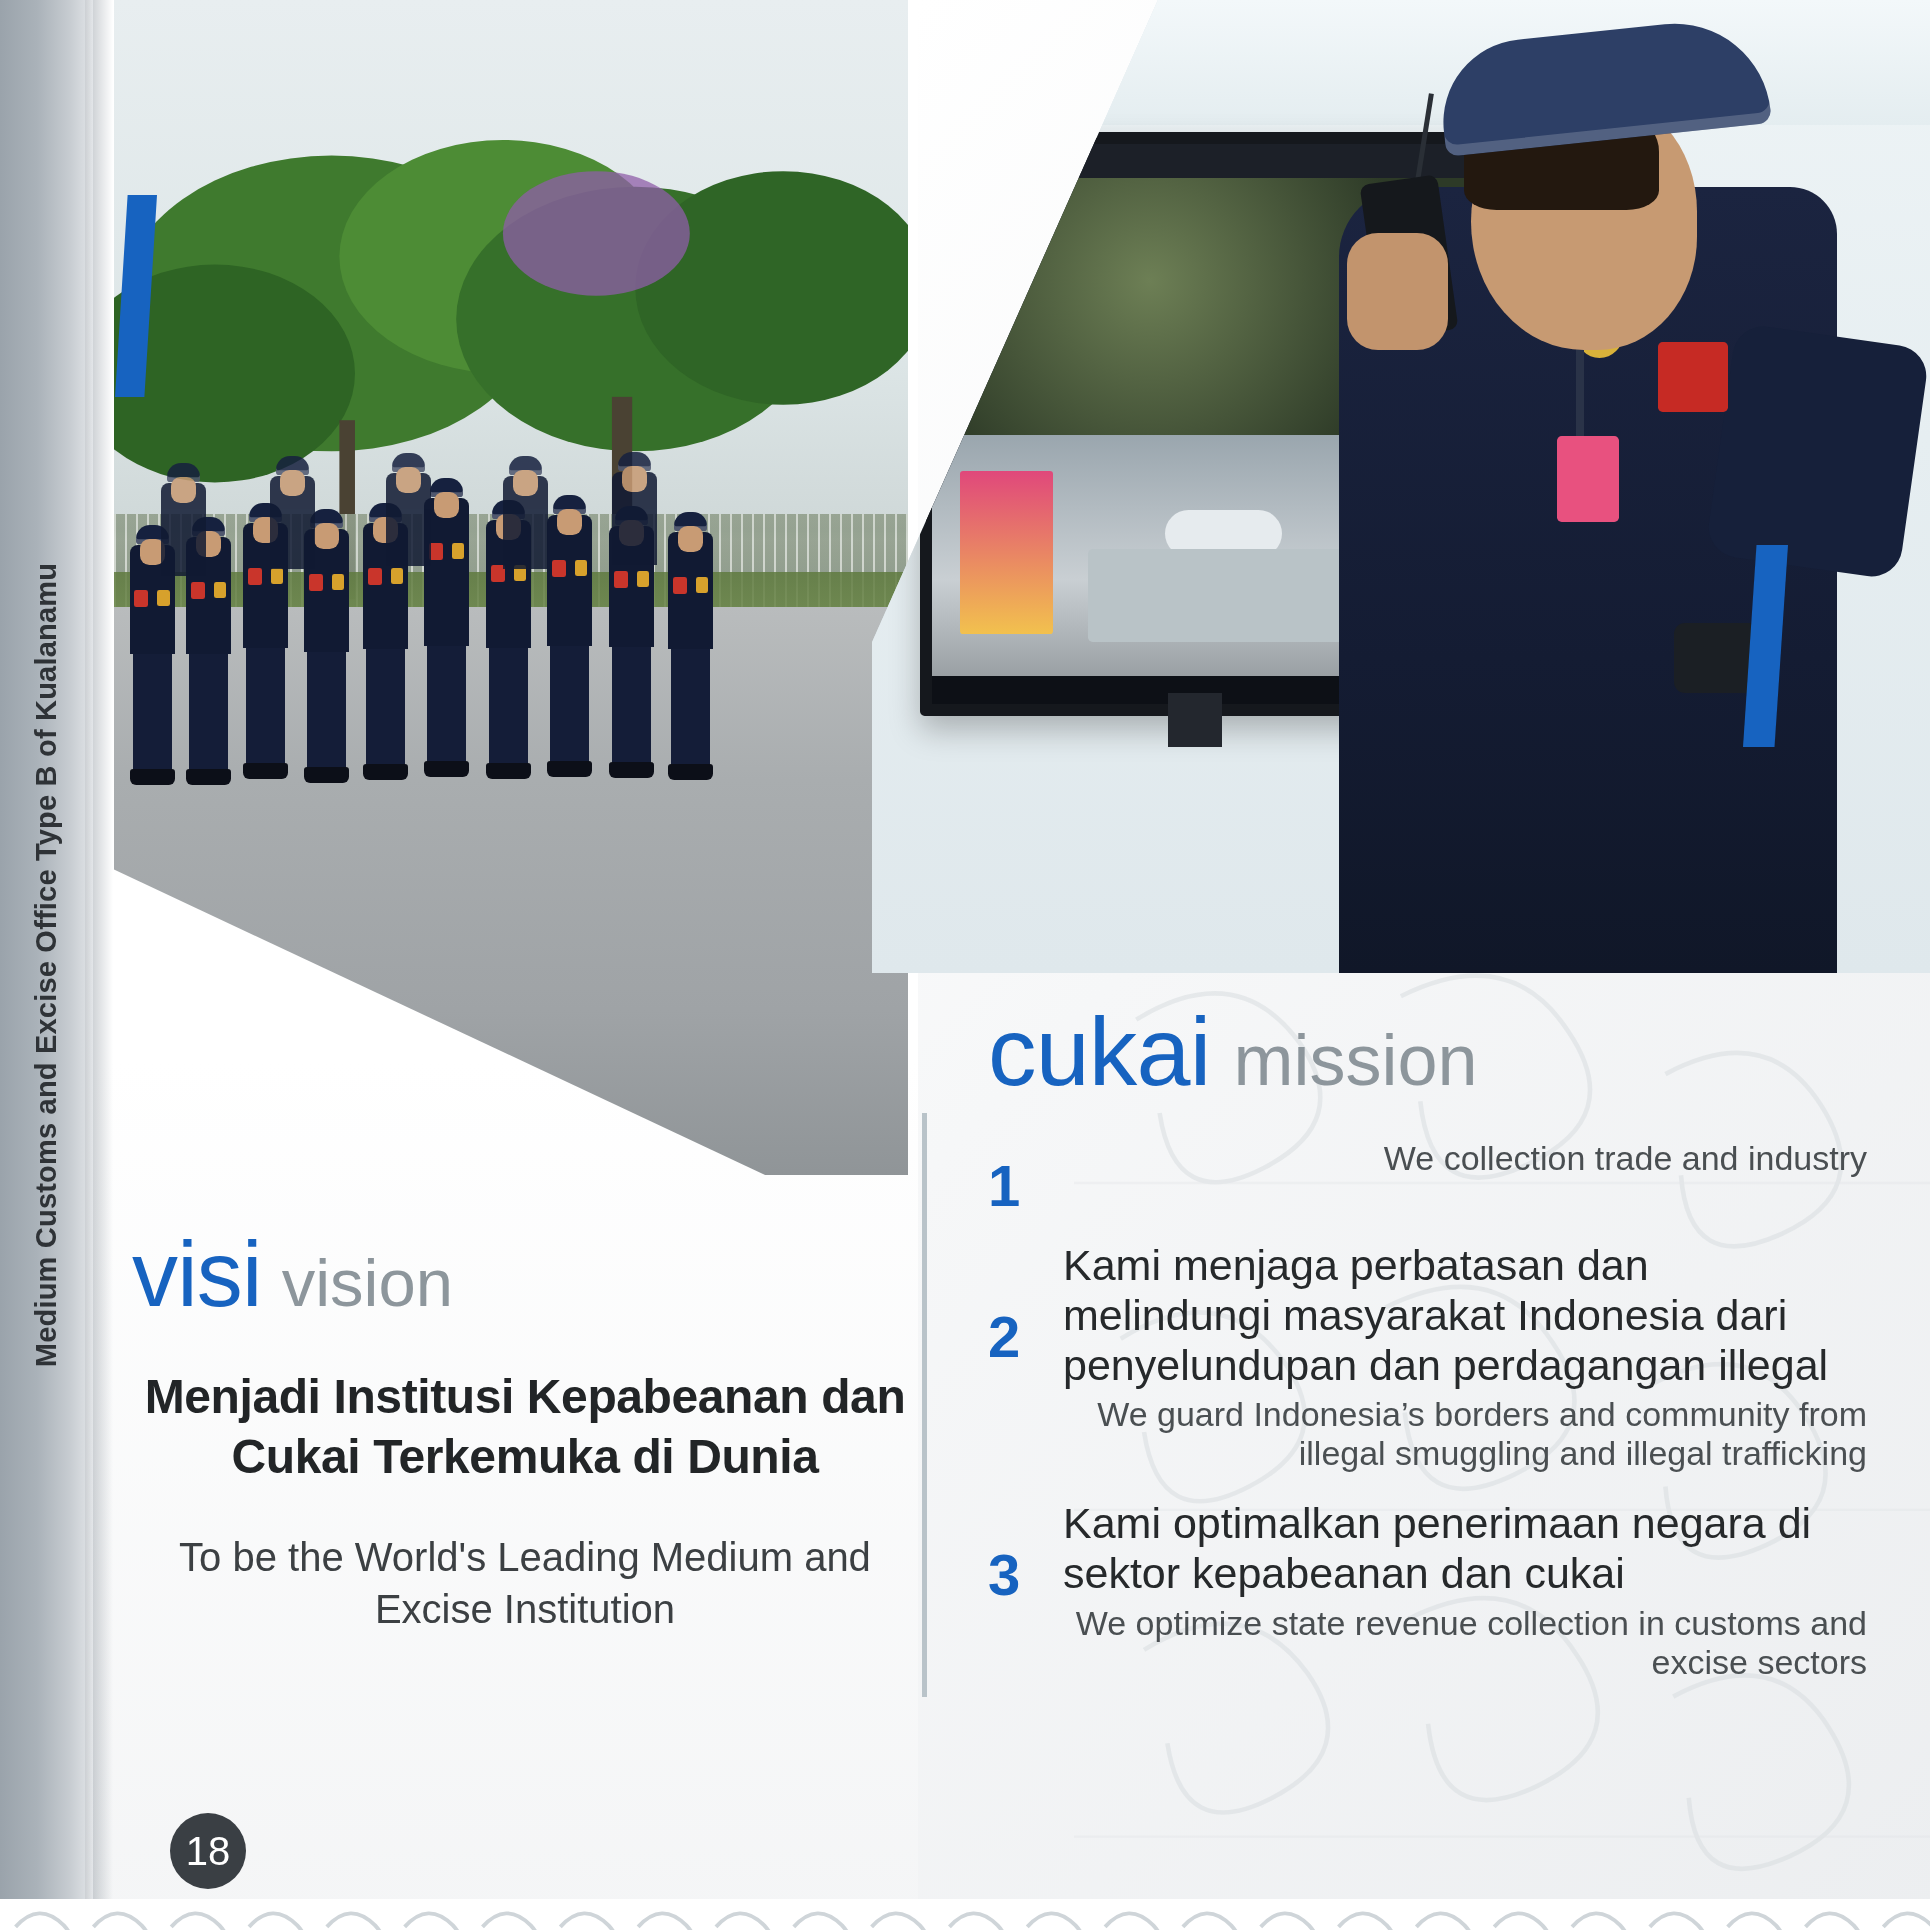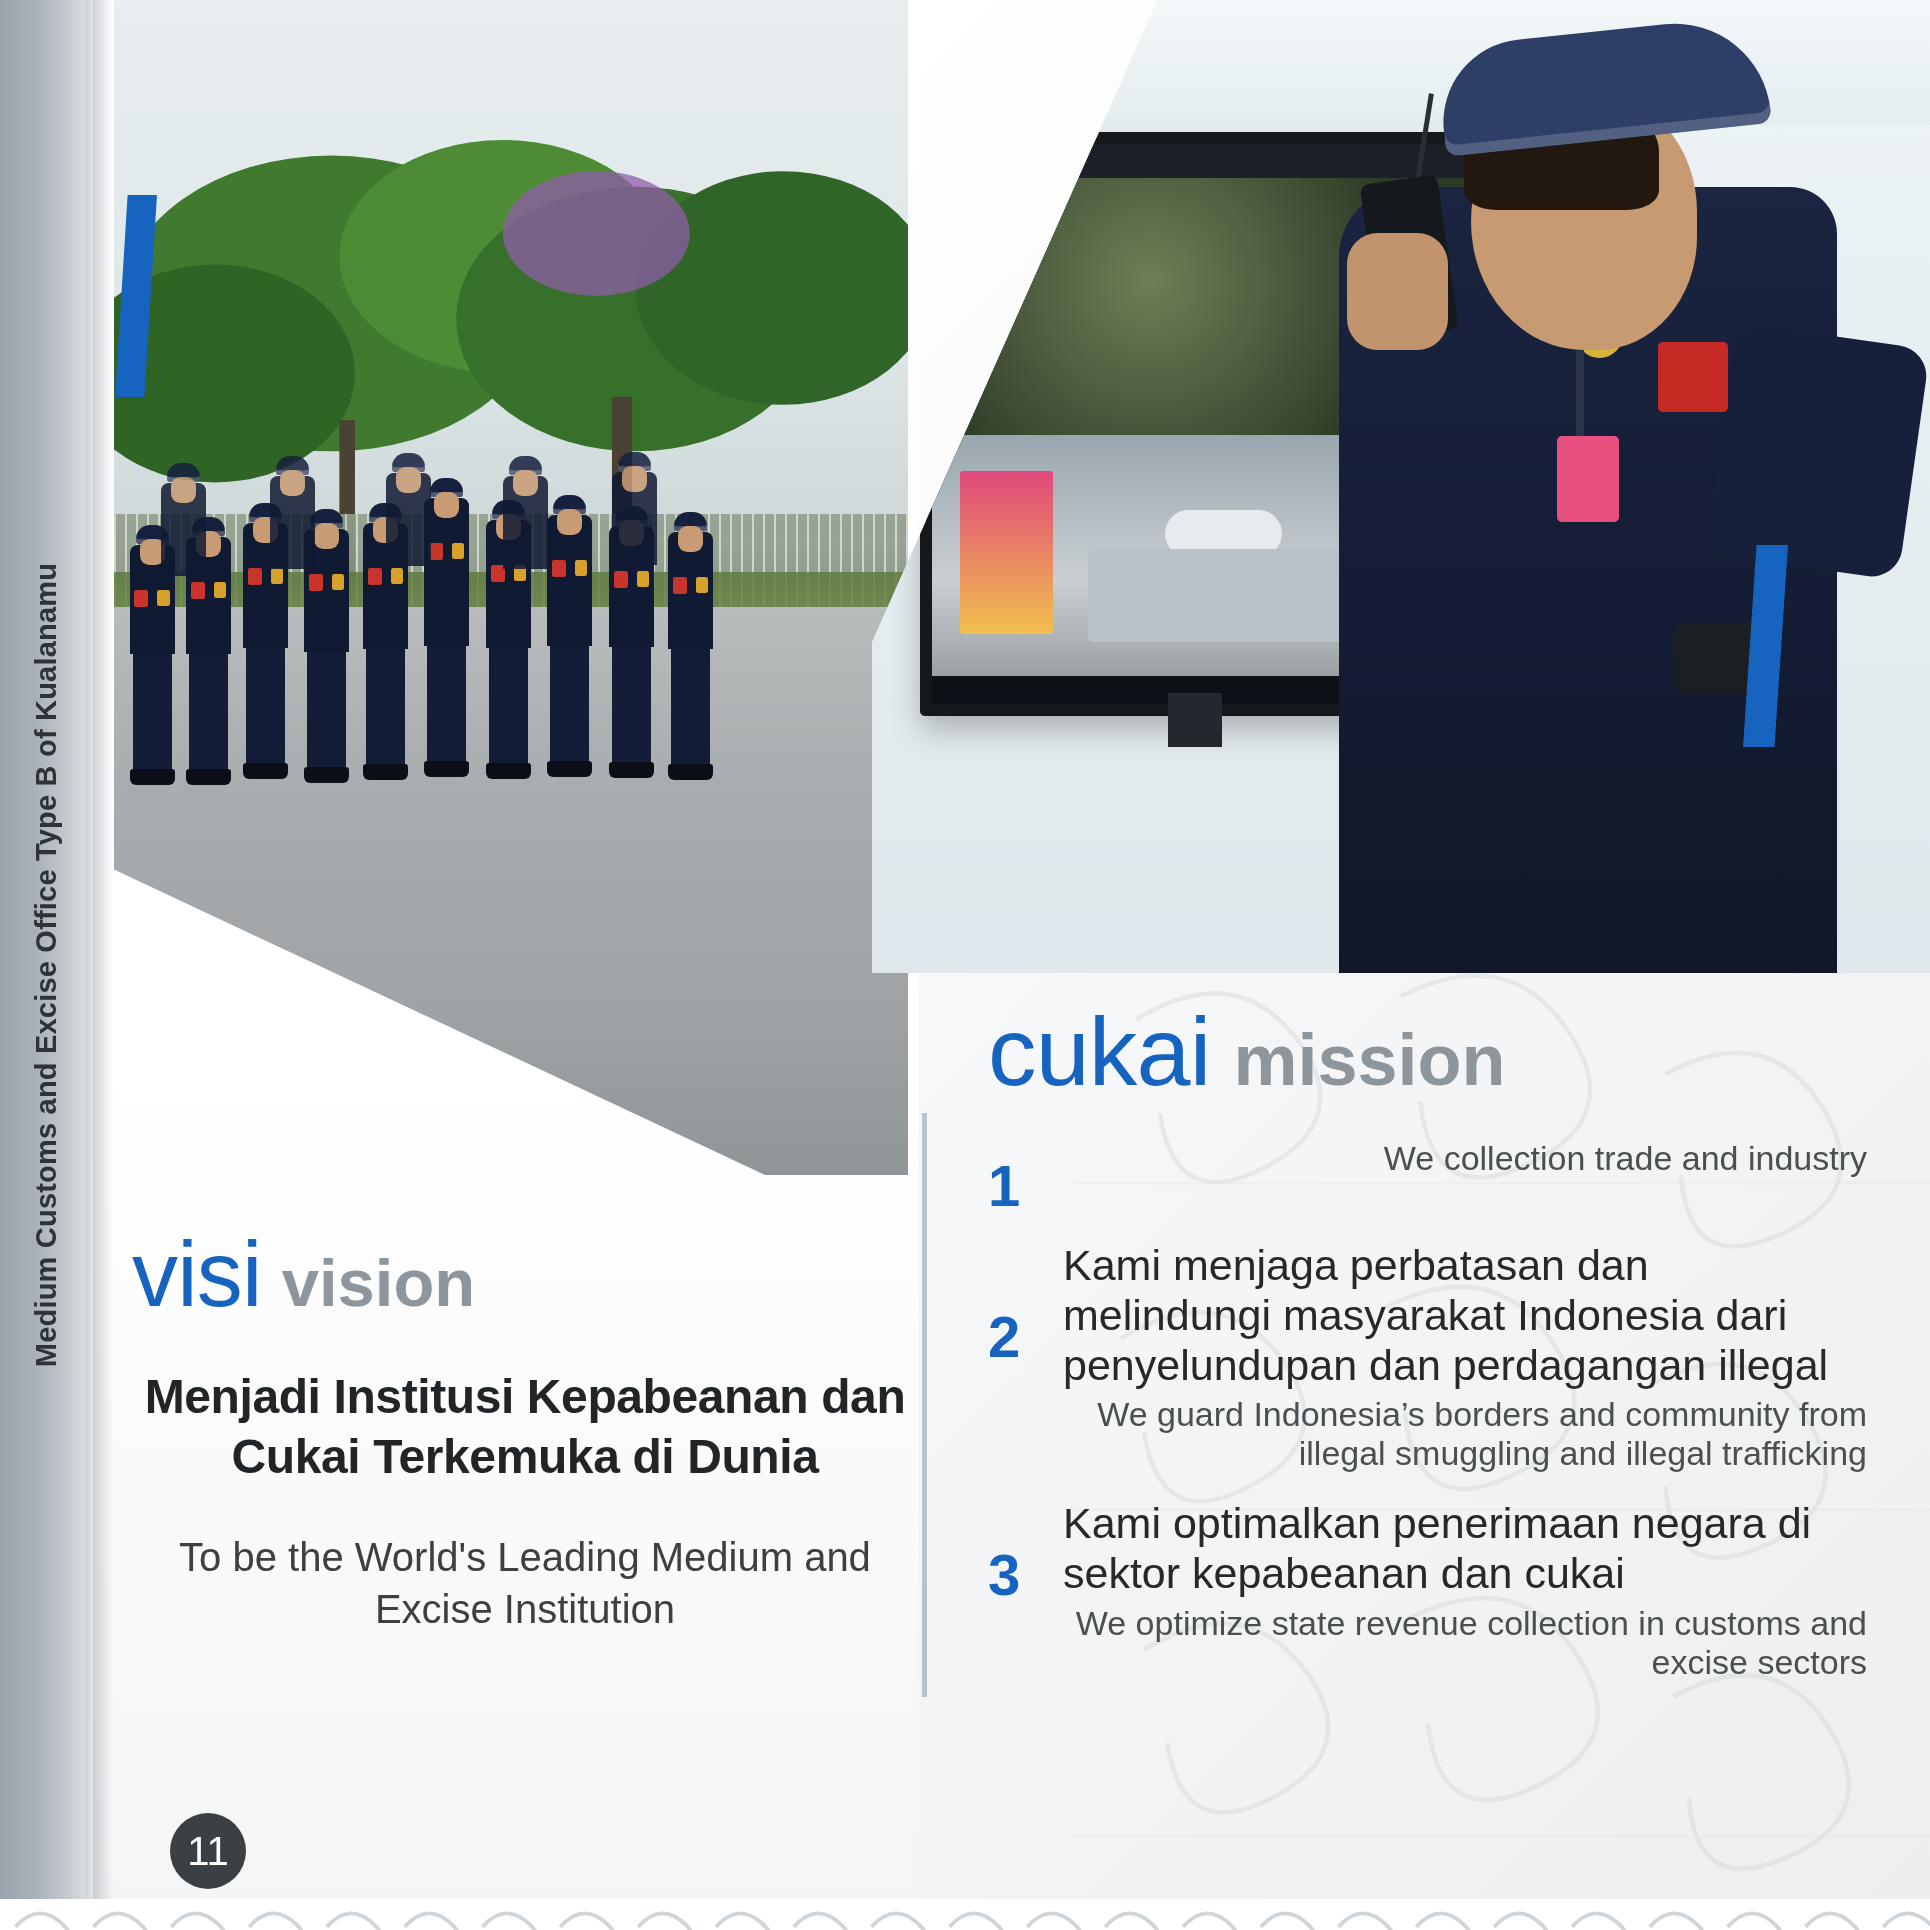"mission" .head-en { font-weight: 700 -> 400 }
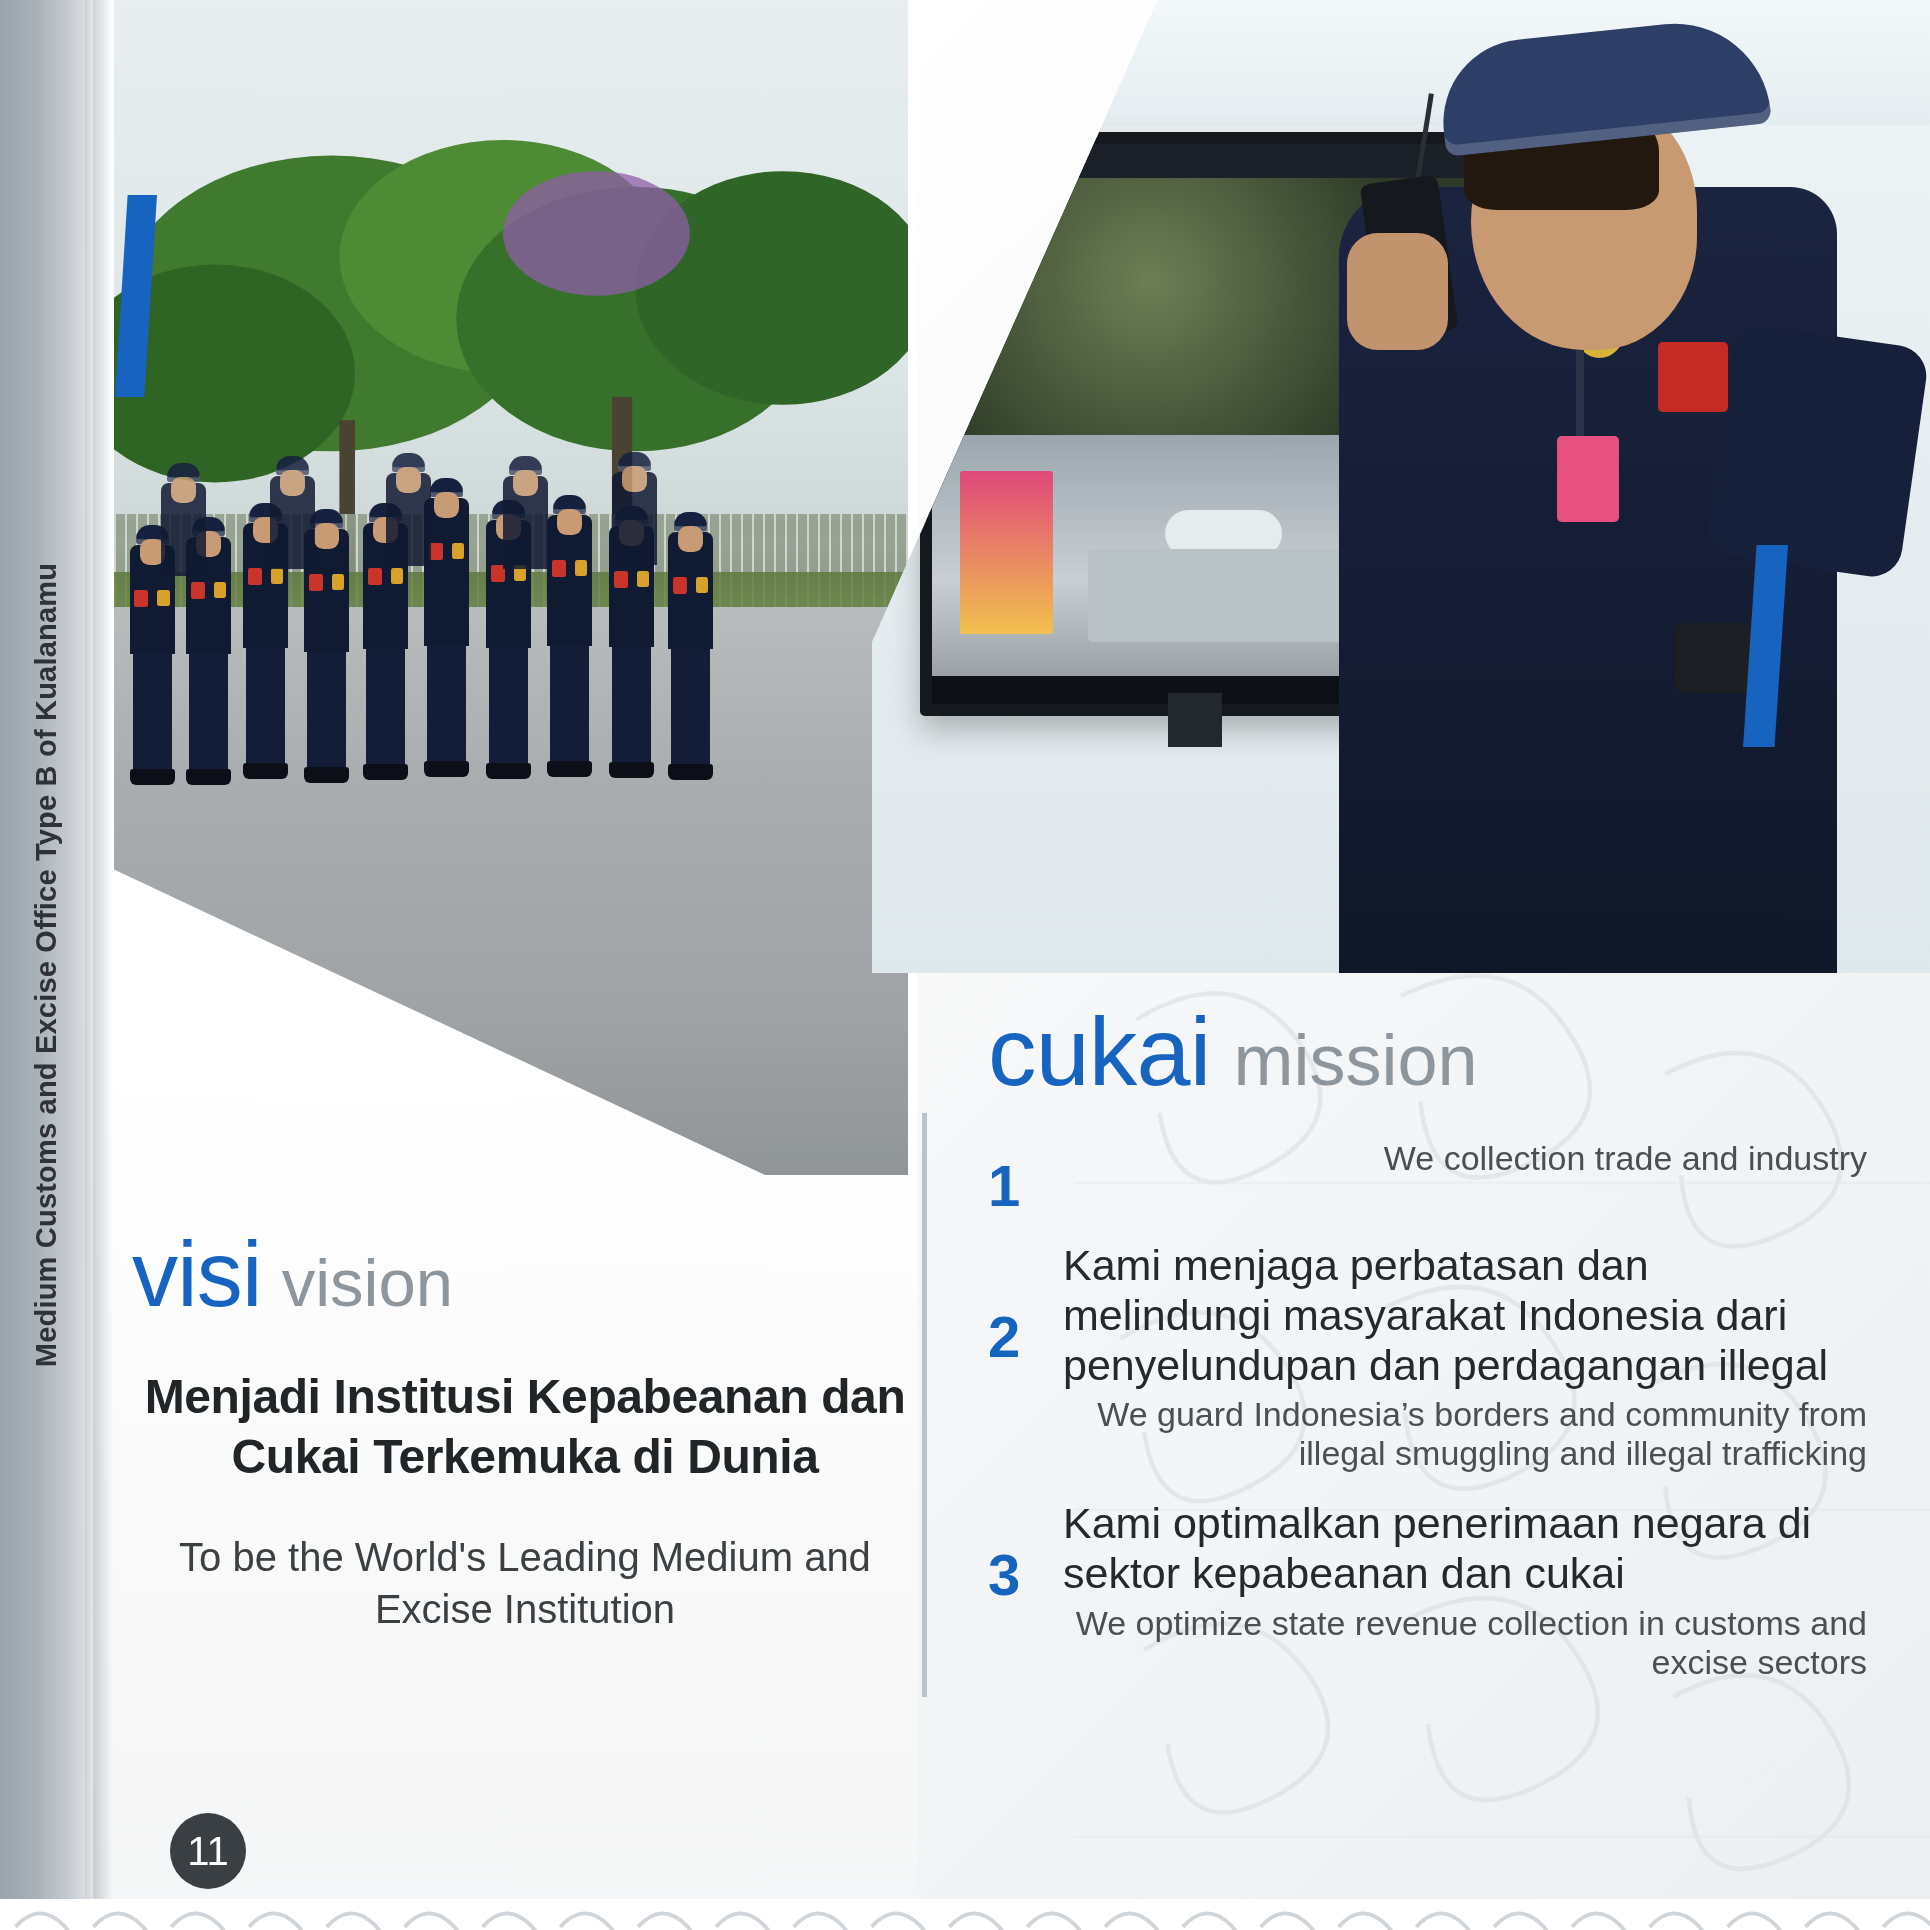"11" div { text: 11 -> 18 }
